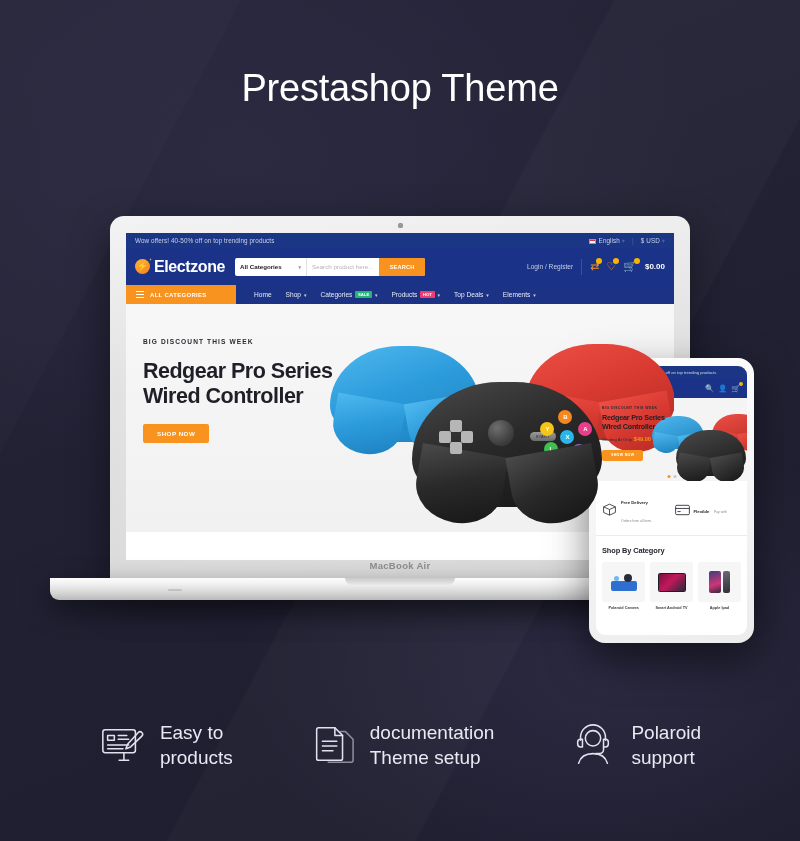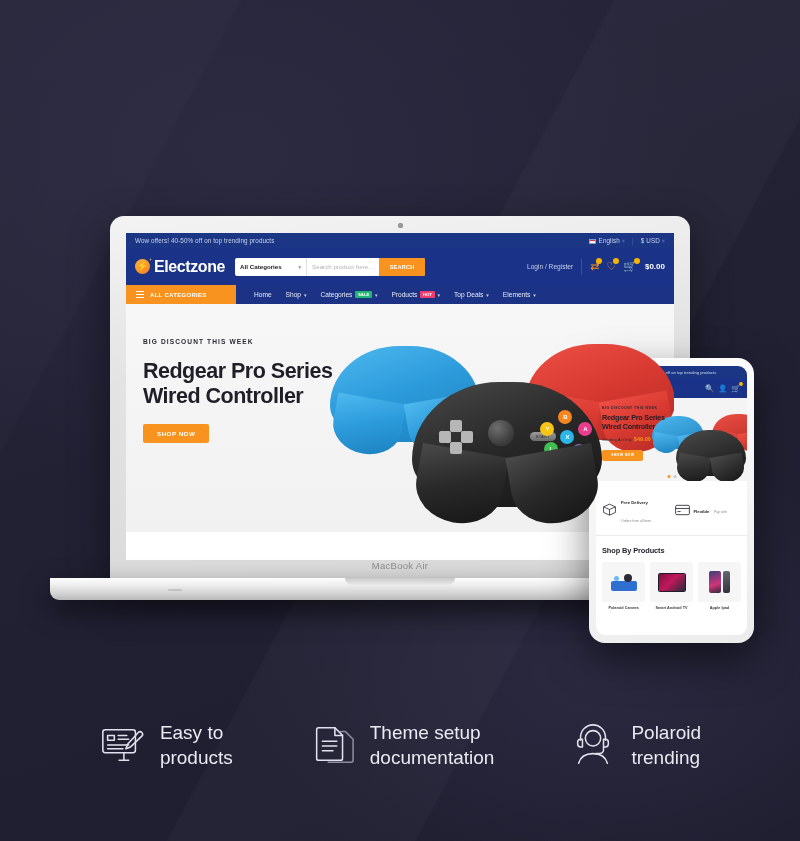"Prestashop Theme" span.l2 { html: none -> <span>Prestashop Theme</span> }
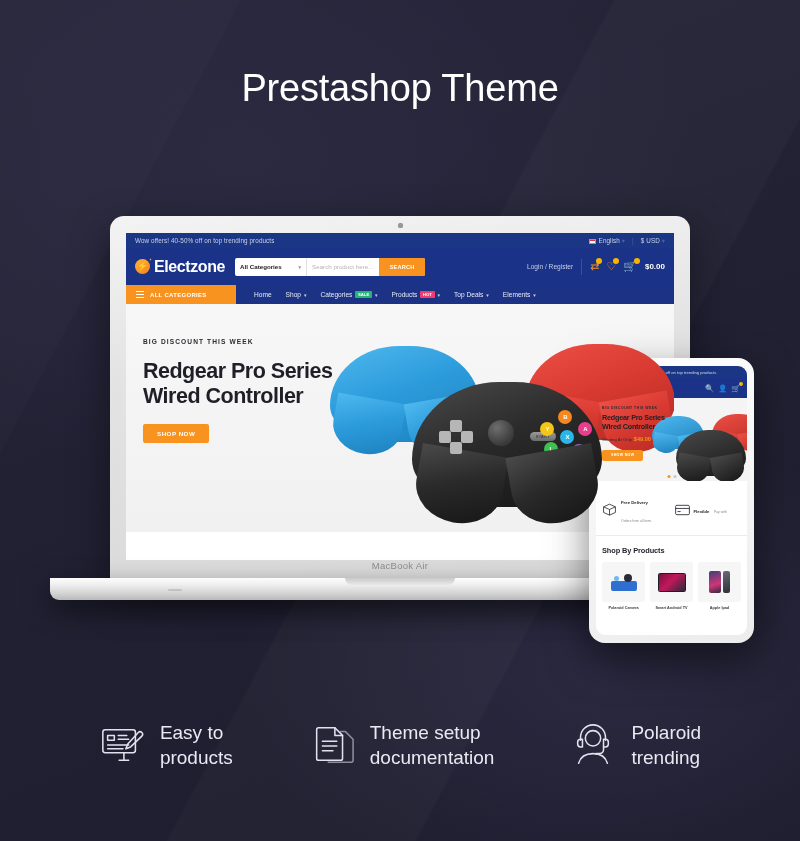"Shop By Products" div.p-cat-title { text: Products -> Category }
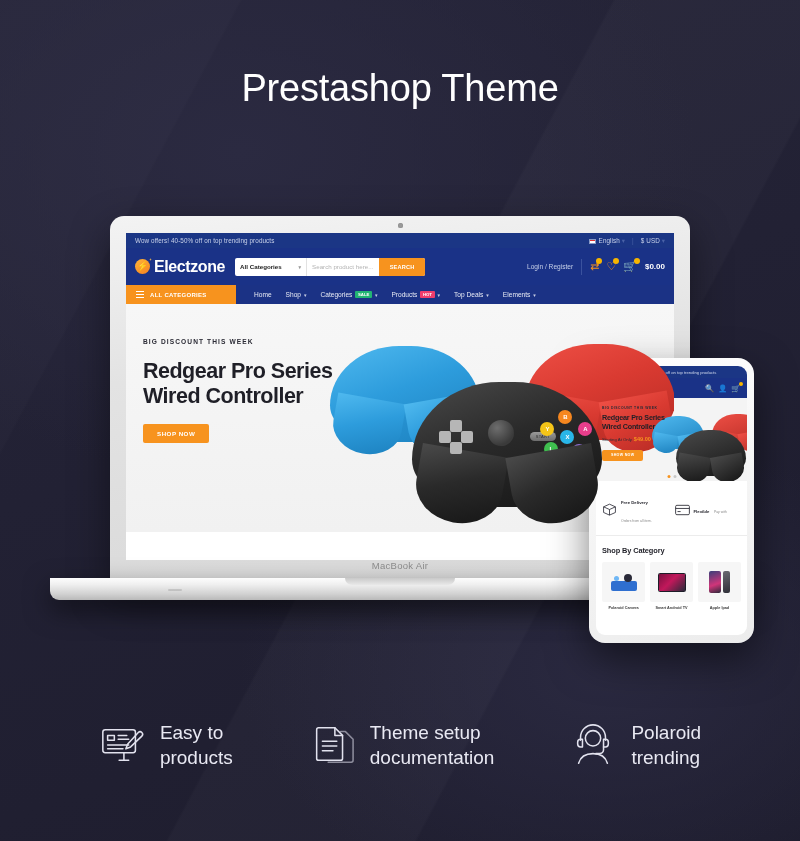"MacBook Air" .mbname { font-weight: none -> bold }
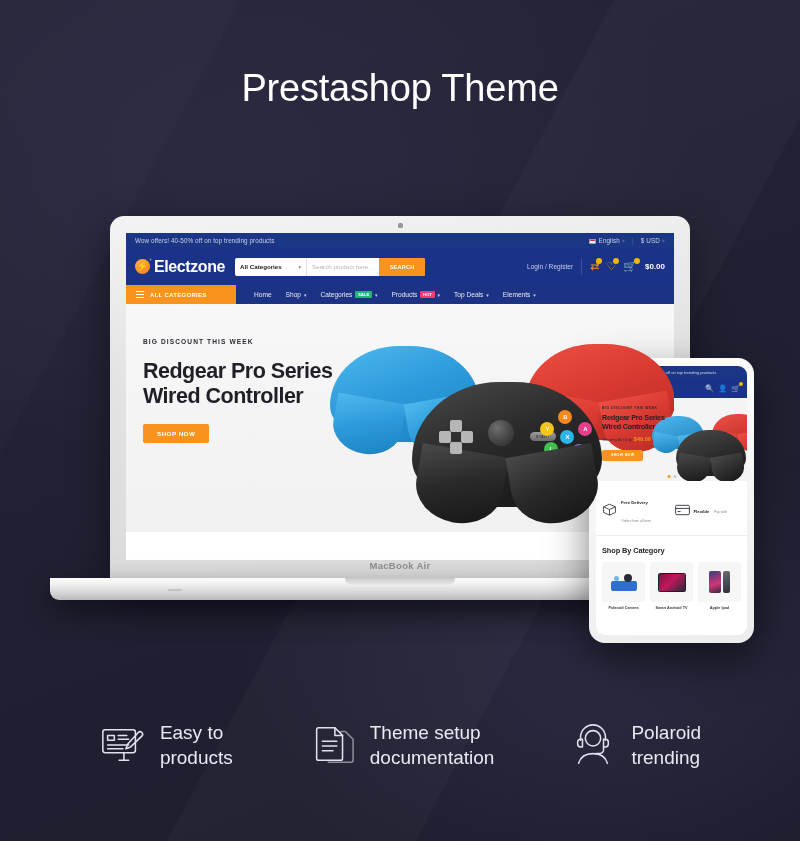"Theme setup" span { order: before "documentation" -> after "documentation" }
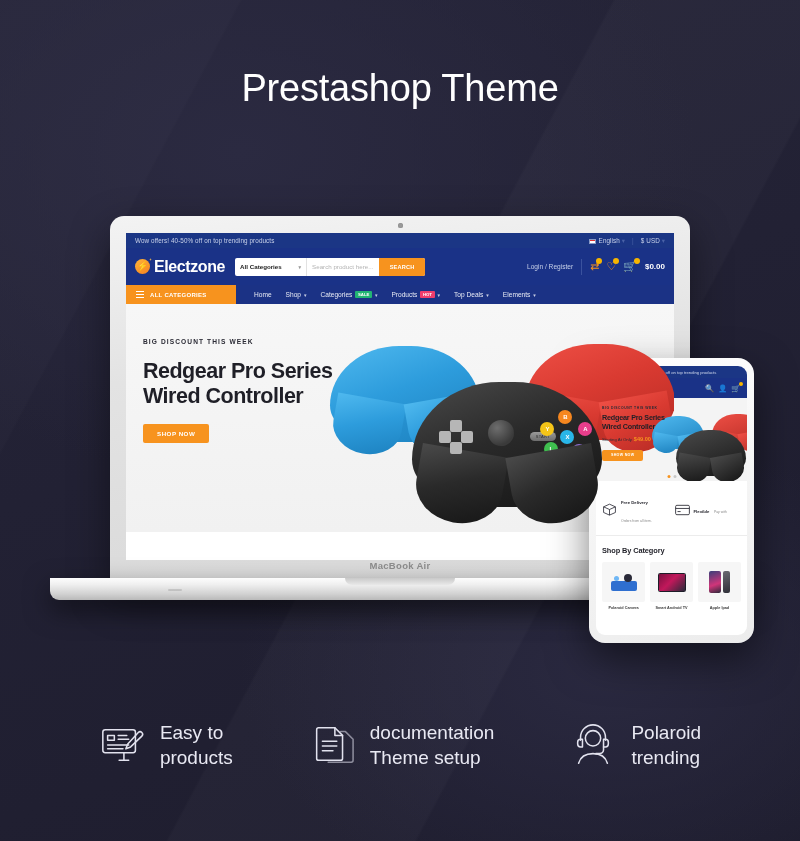"trending" span { text: trending -> support }
